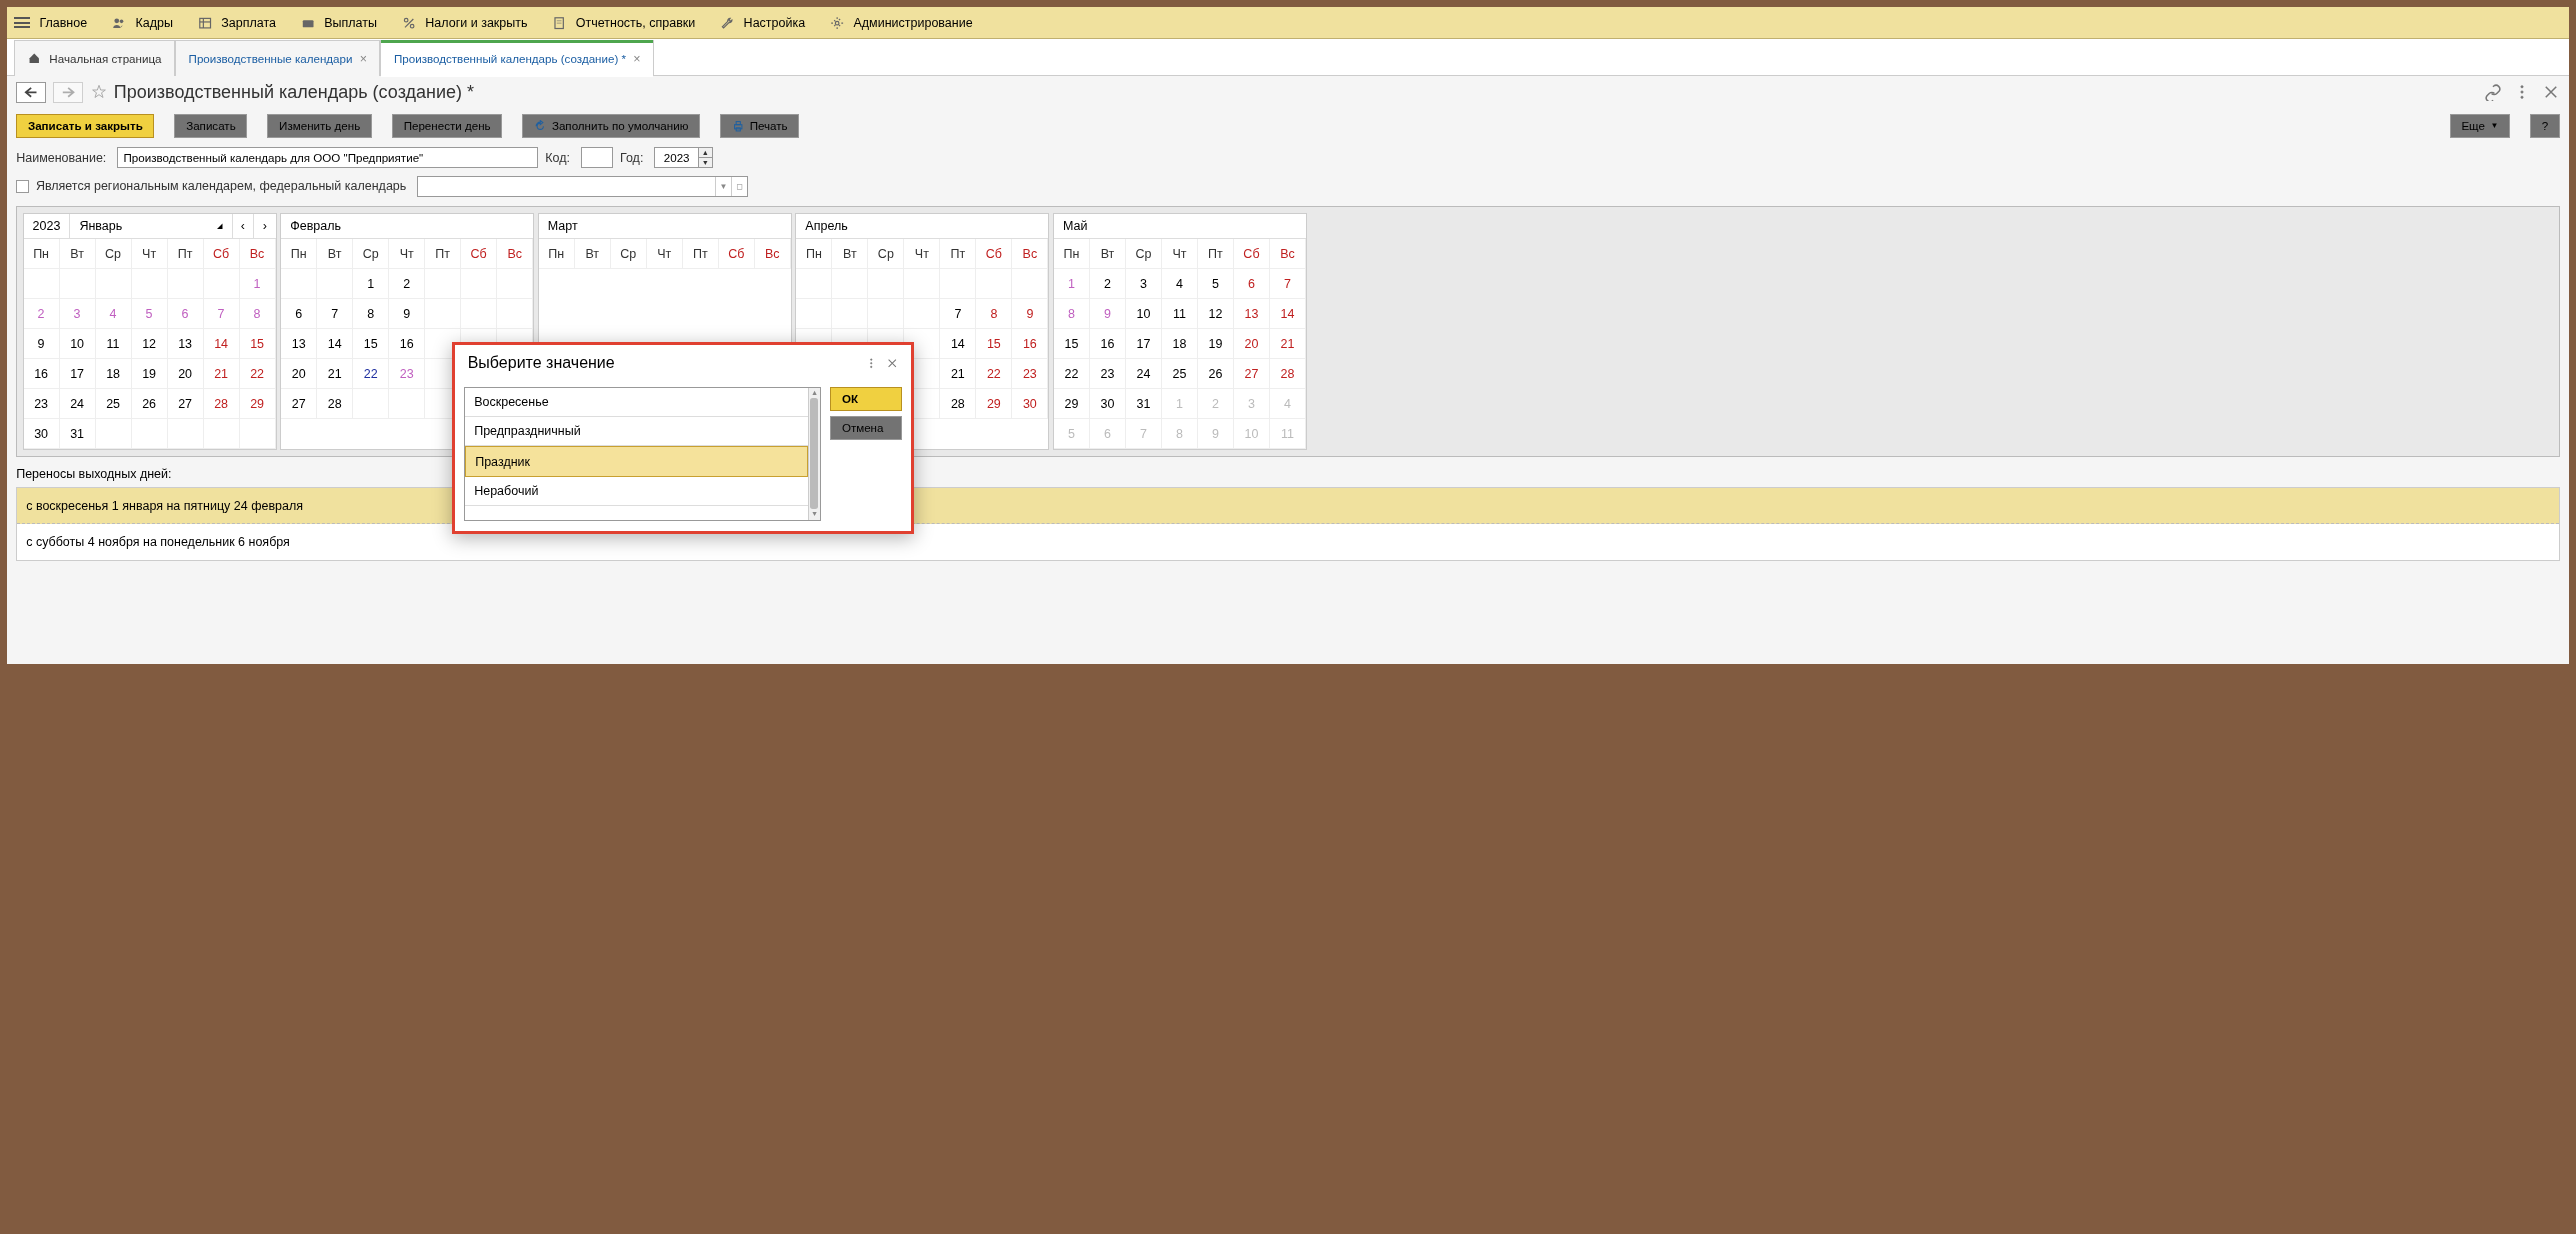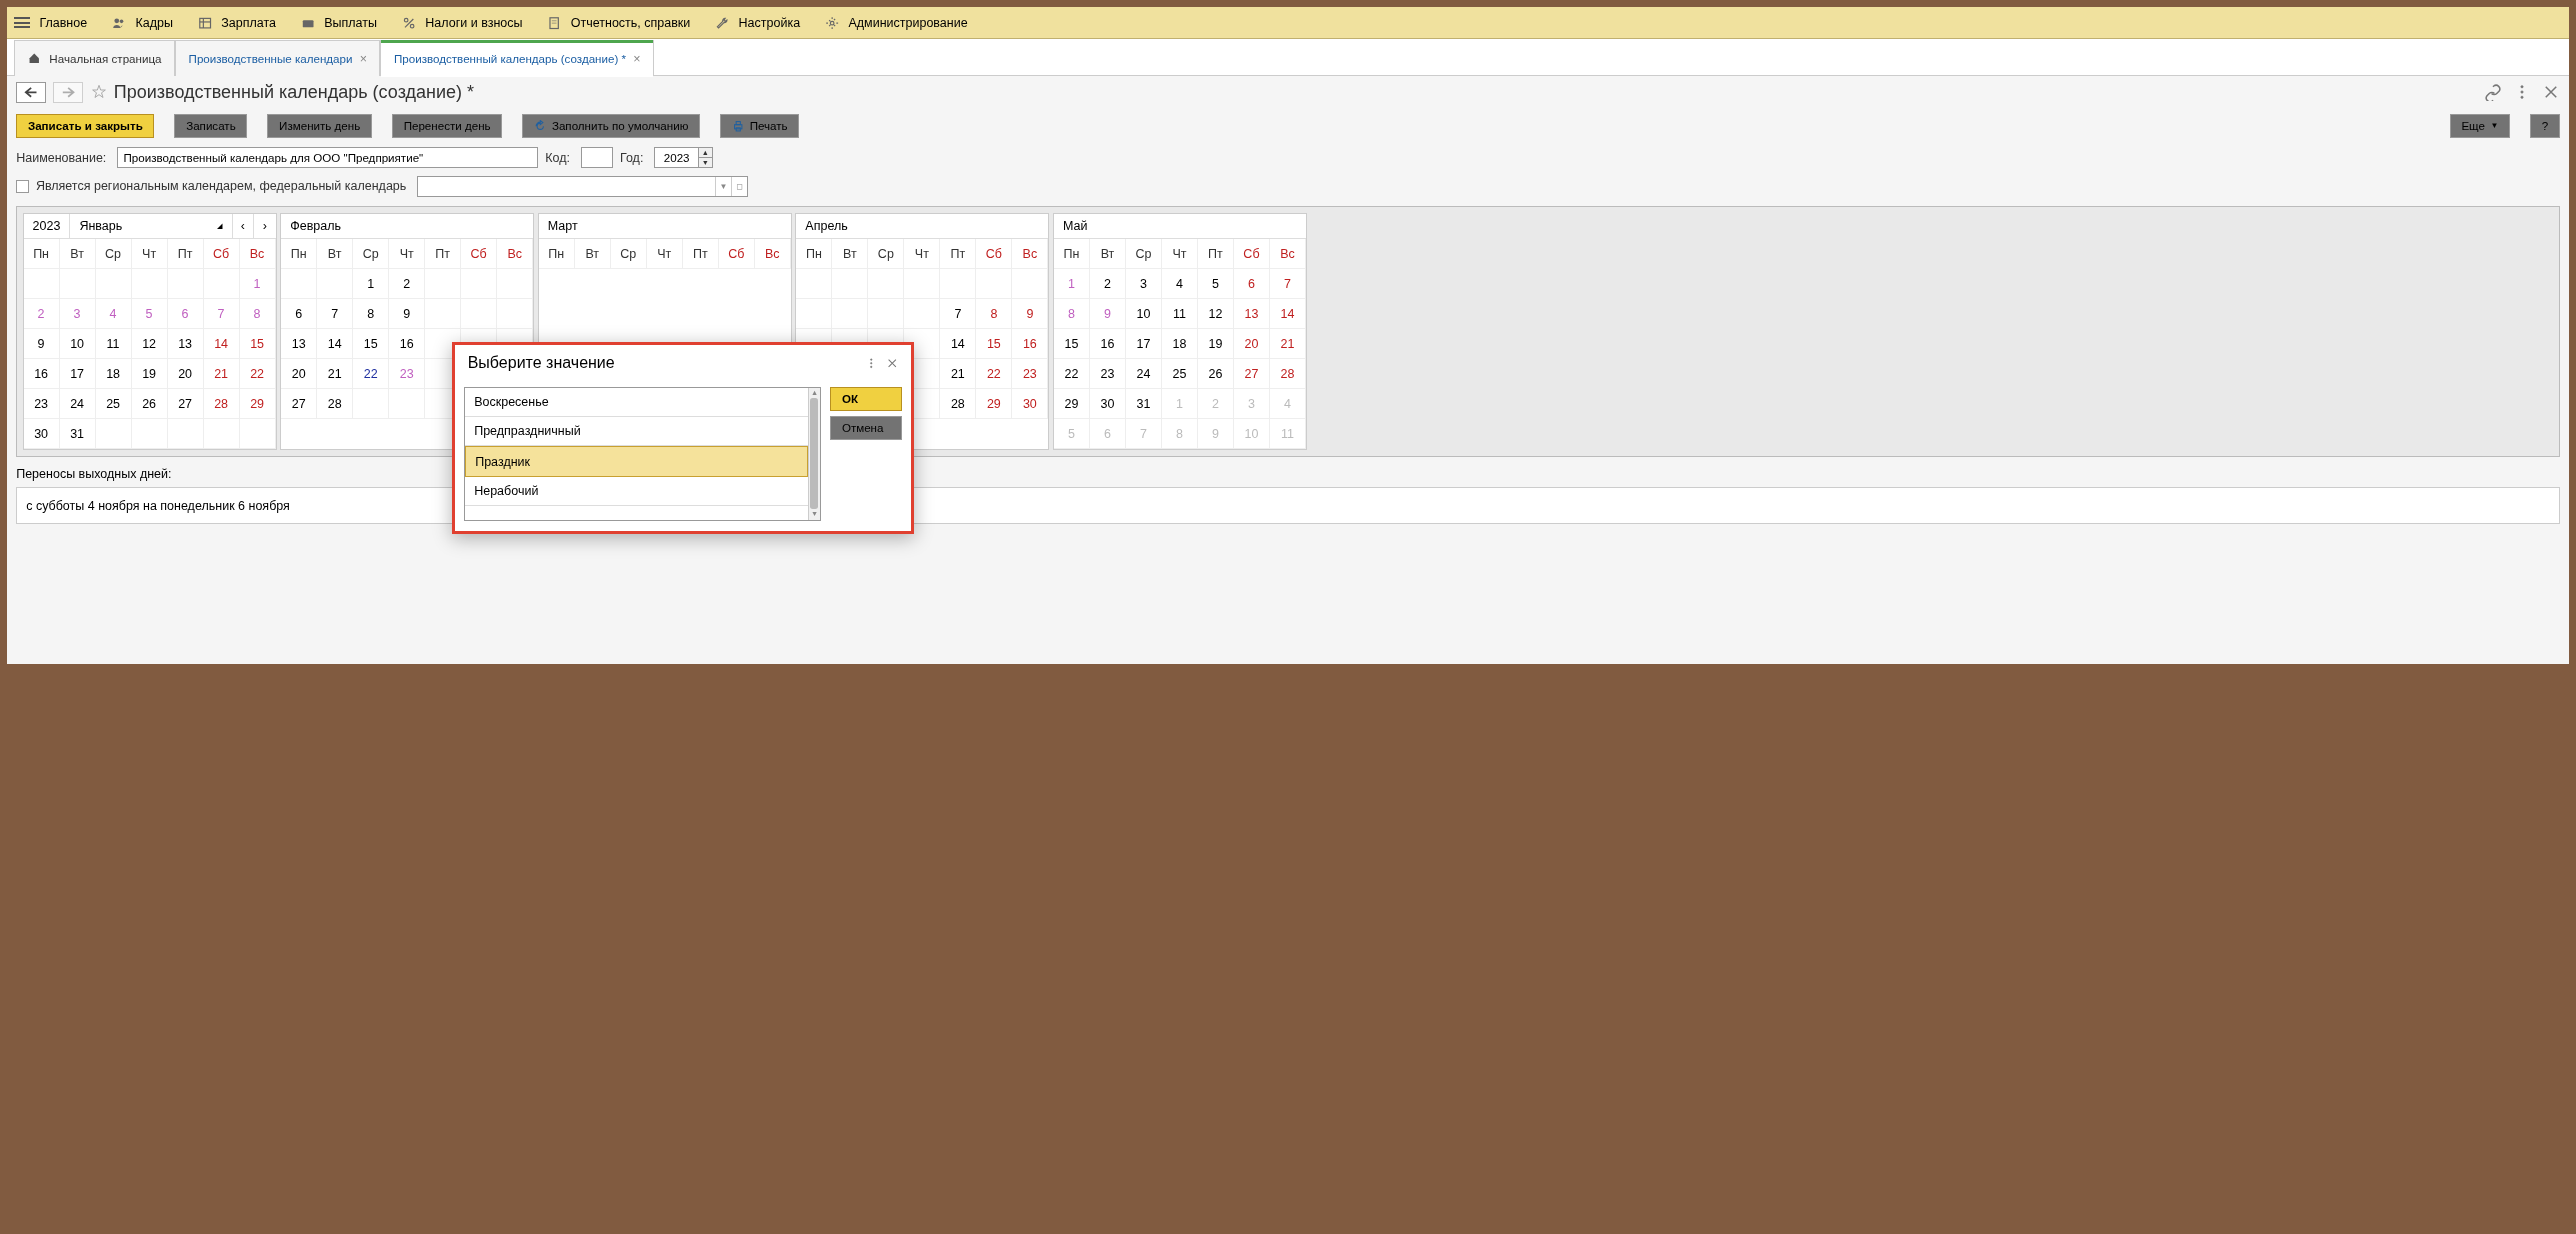"Налоги и взносы" span { text: взносы -> закрыть }
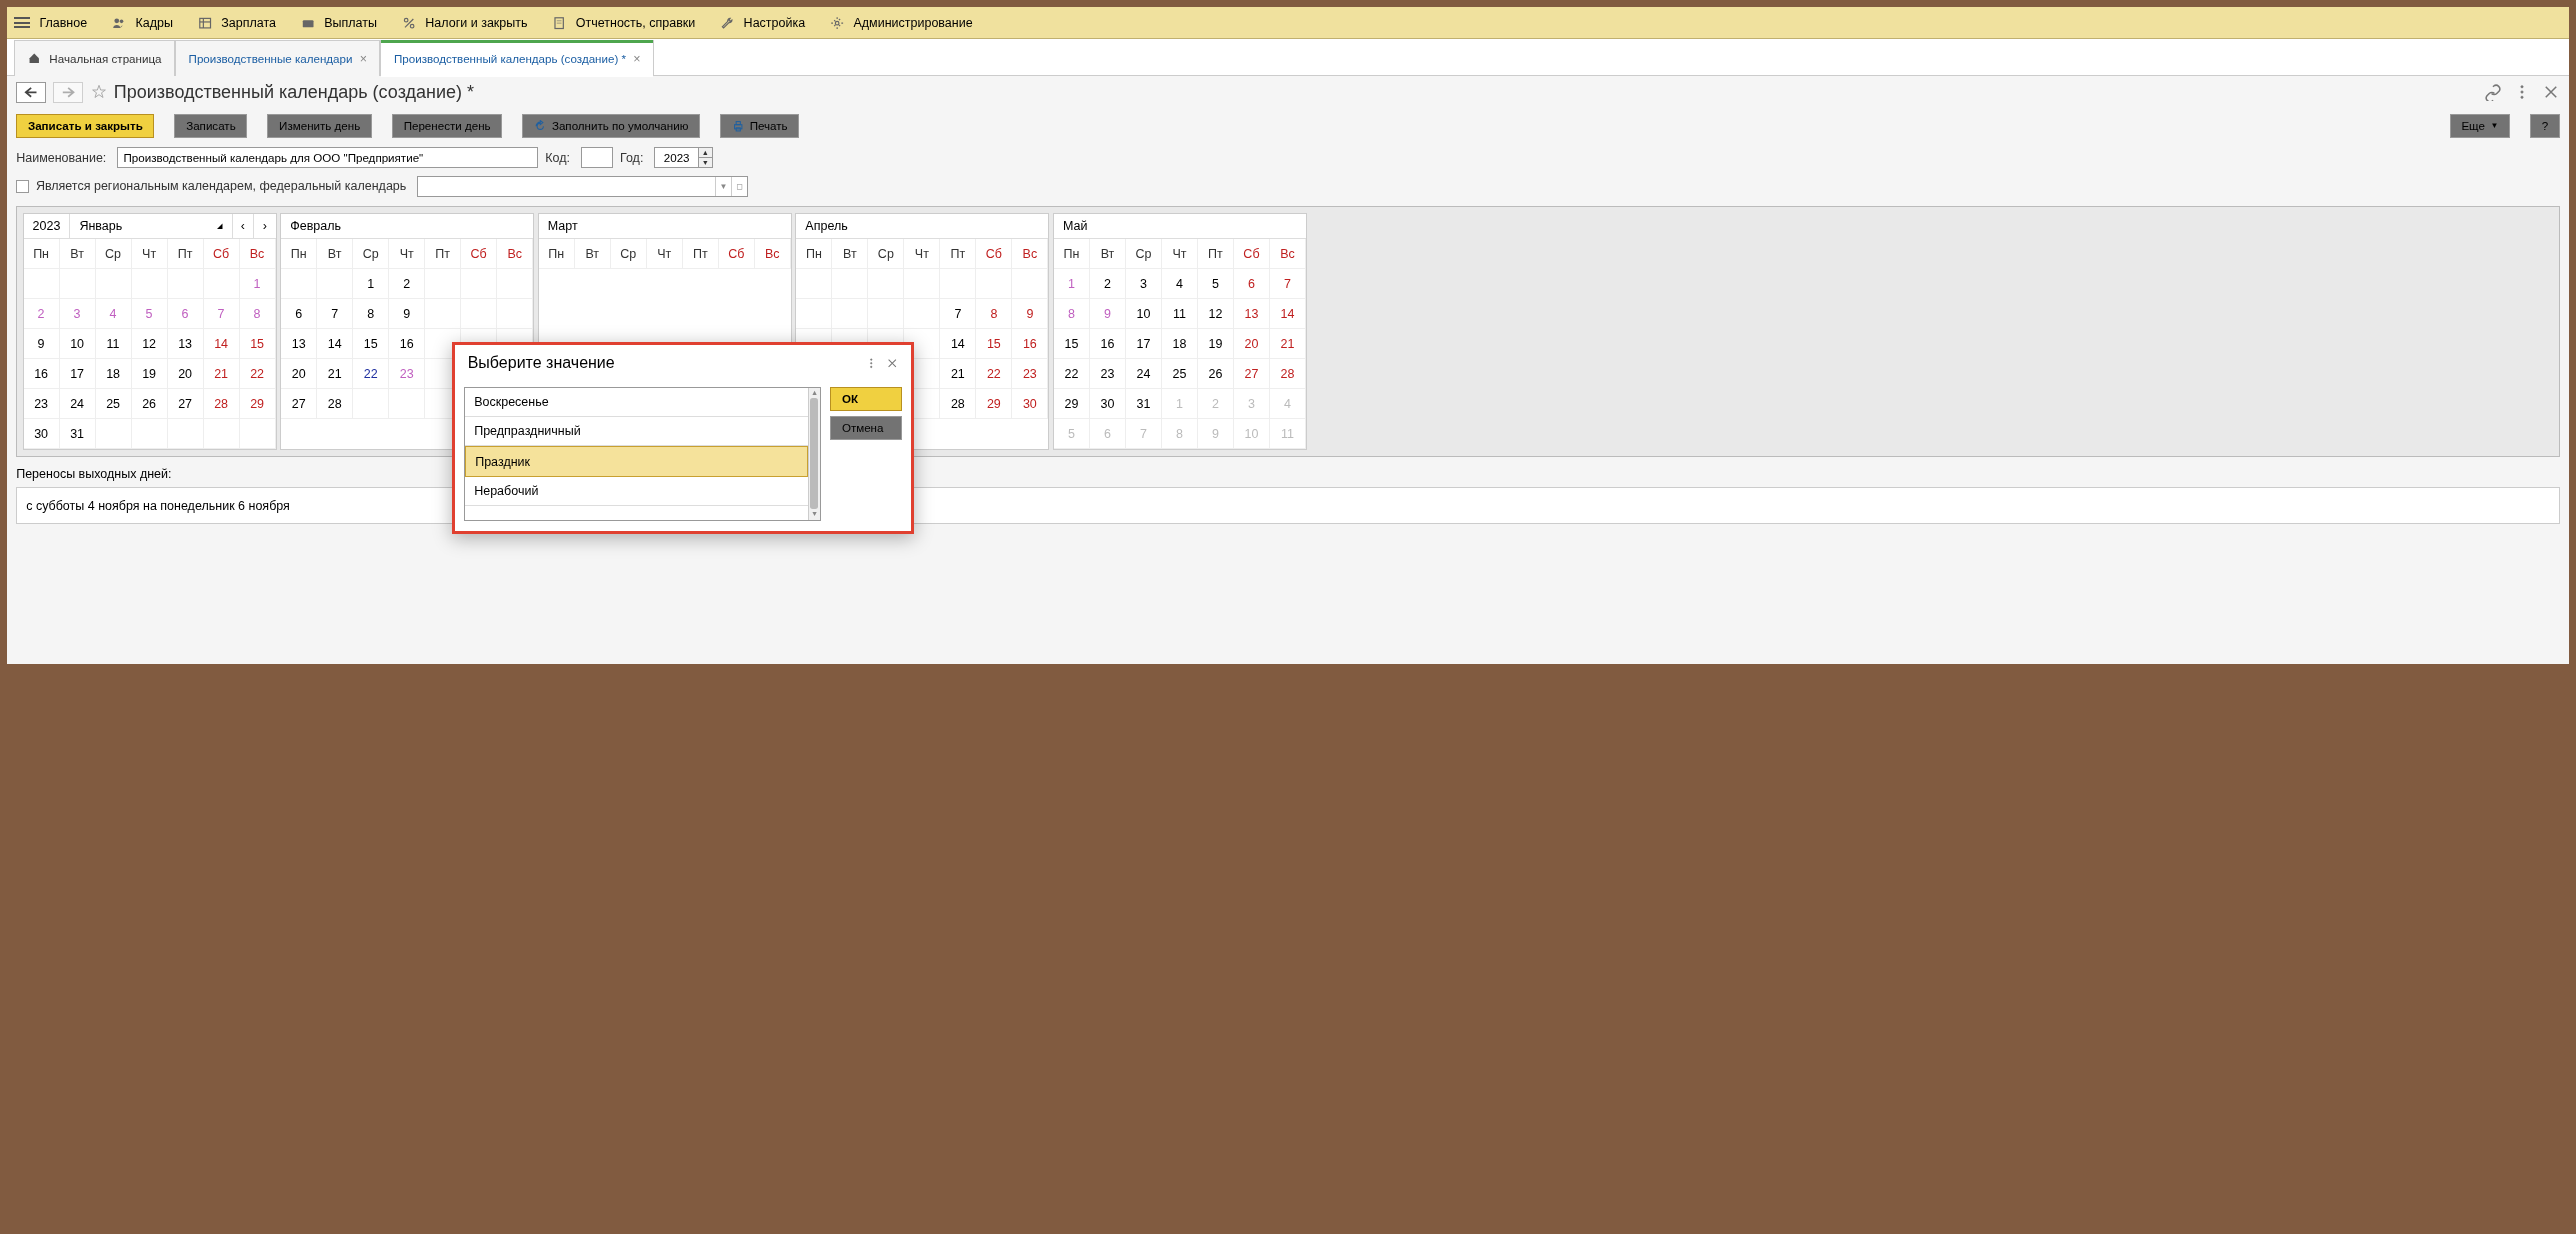"с воскресенья 1 января на" div.transfer-item { html: none -> <div>с воскресенья 1 января на пятницу 24 февраля</div> }
